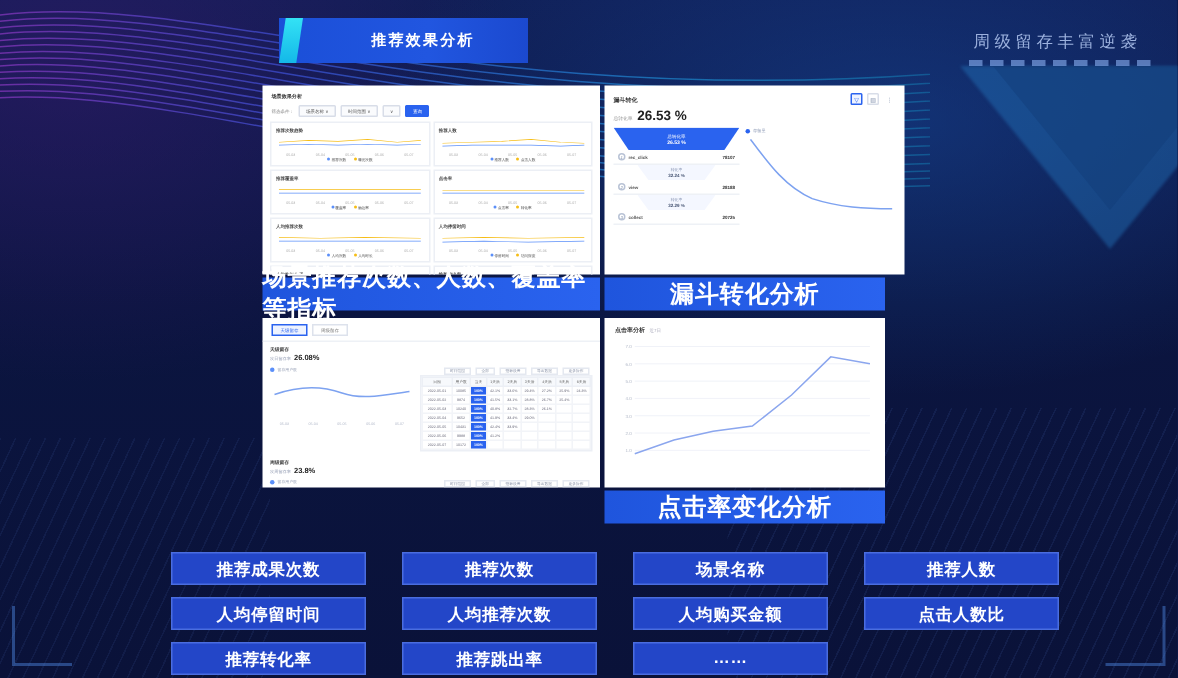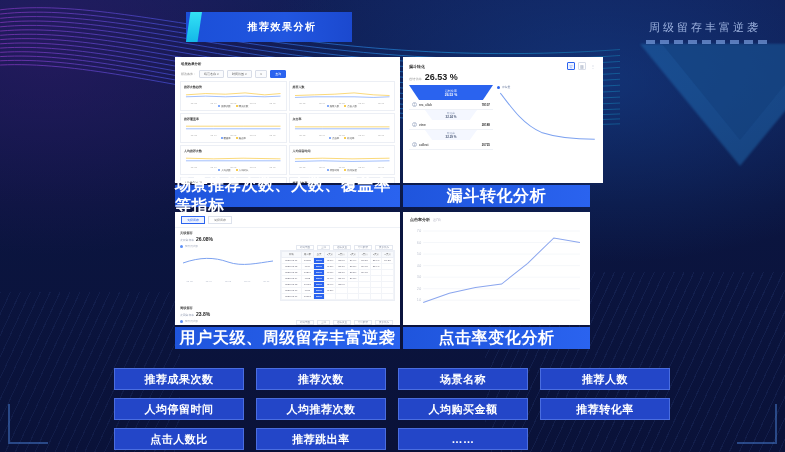"用户天级、周级留存丰富逆袭" div.card-label { html: <div>用户天级、周级留存丰富逆袭</div> -> none }
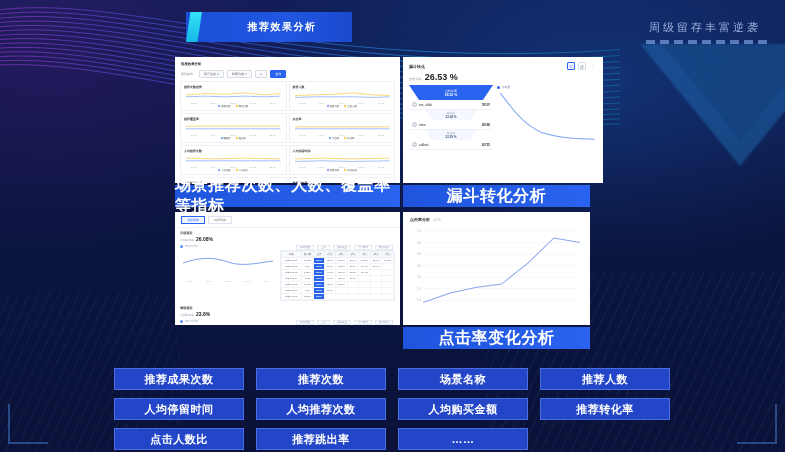"推荐成果次数" .tags { gap: 8px 12px -> 8px 24px }
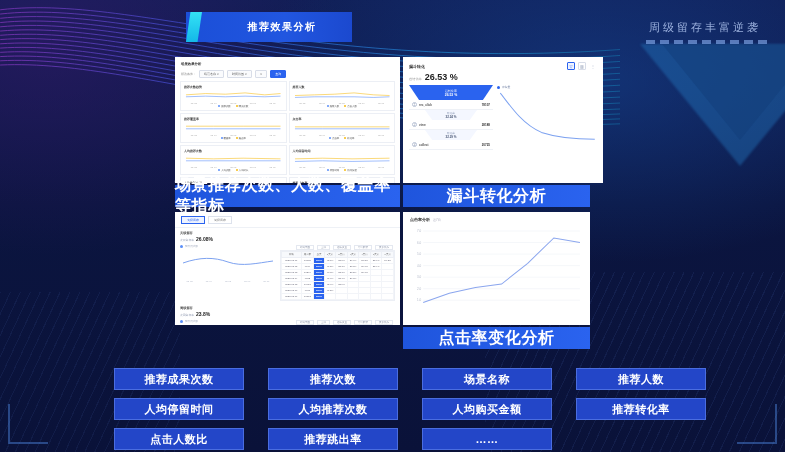"推荐转化率" div.tag { order: before "点击人数比" -> after "点击人数比" }
